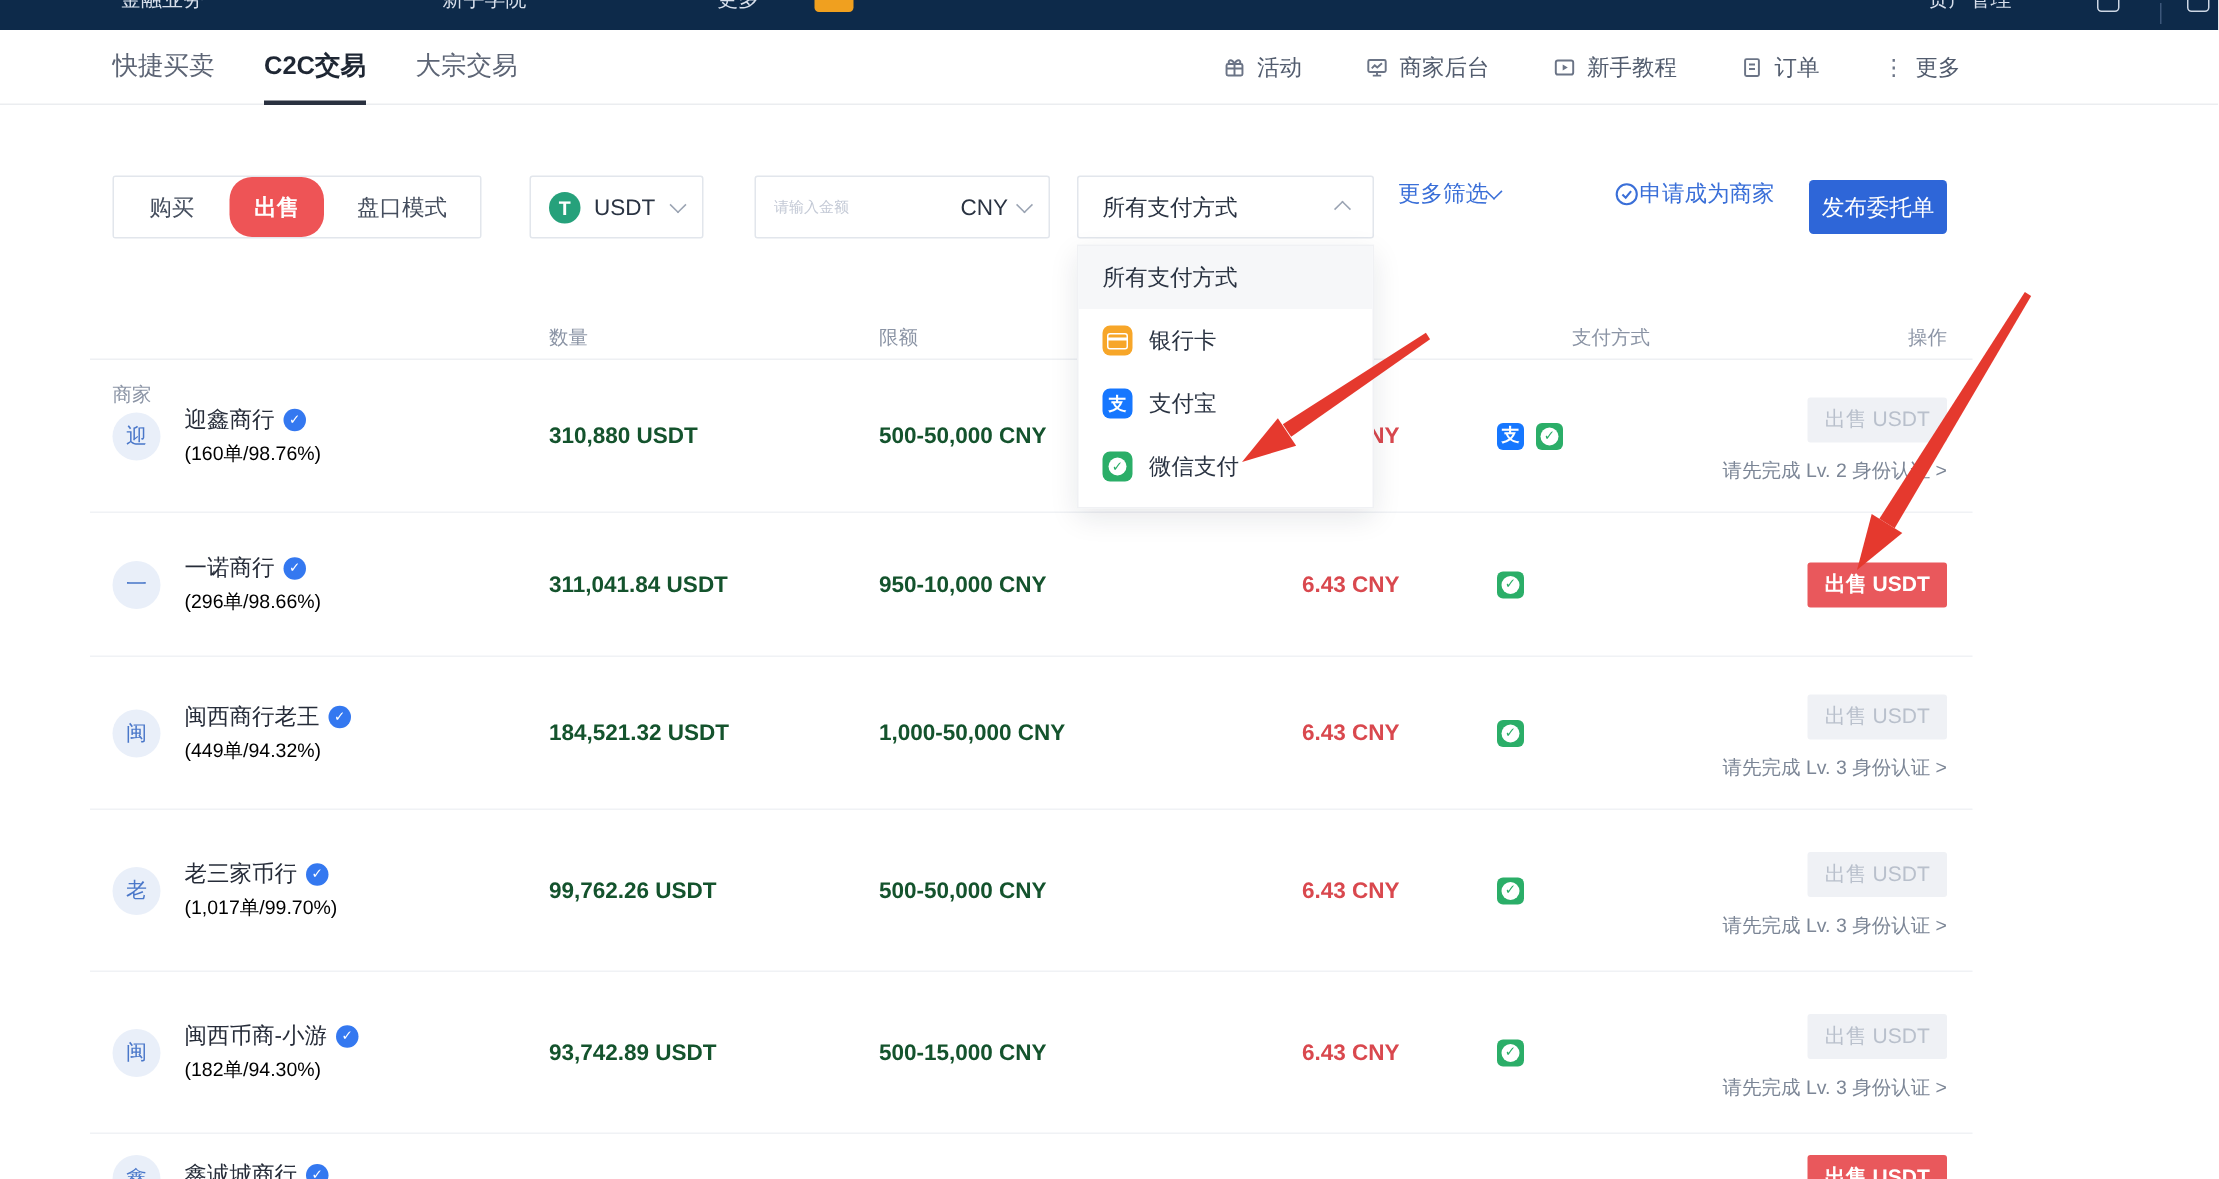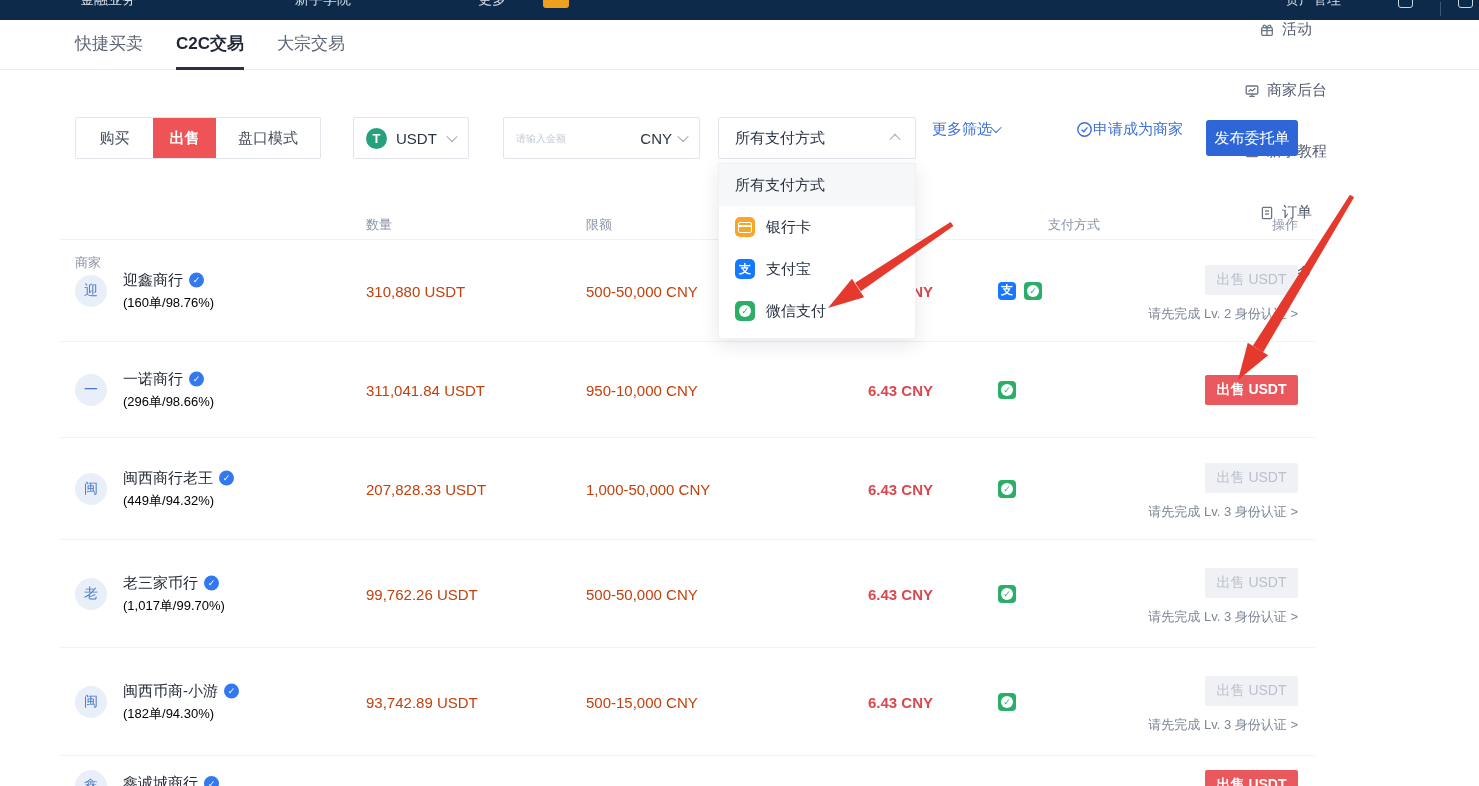"活动" .nav-right { flex-direction: column -> none; right: 152px -> 172px }
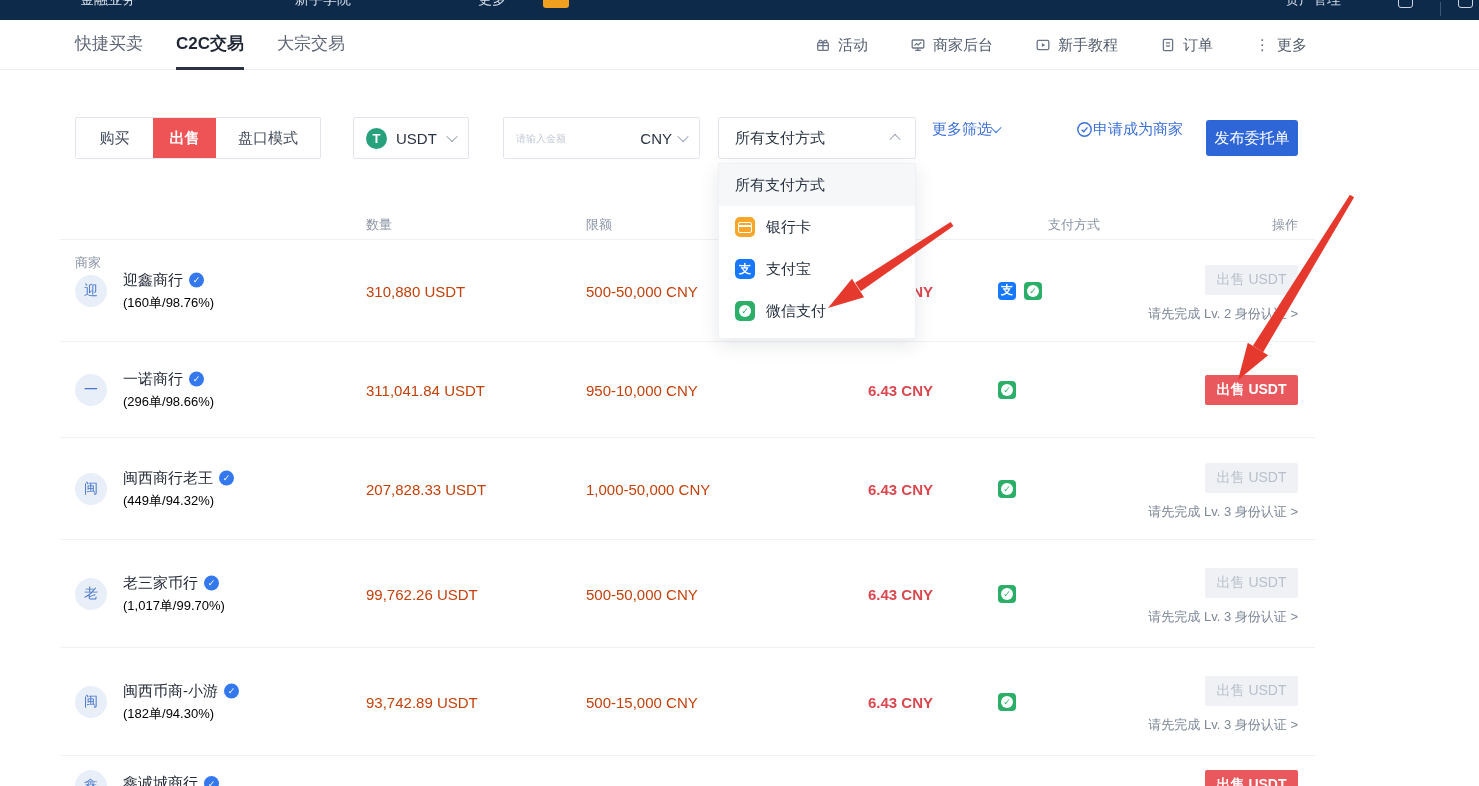"出售" div.seg-item { border-radius: none -> 15px }
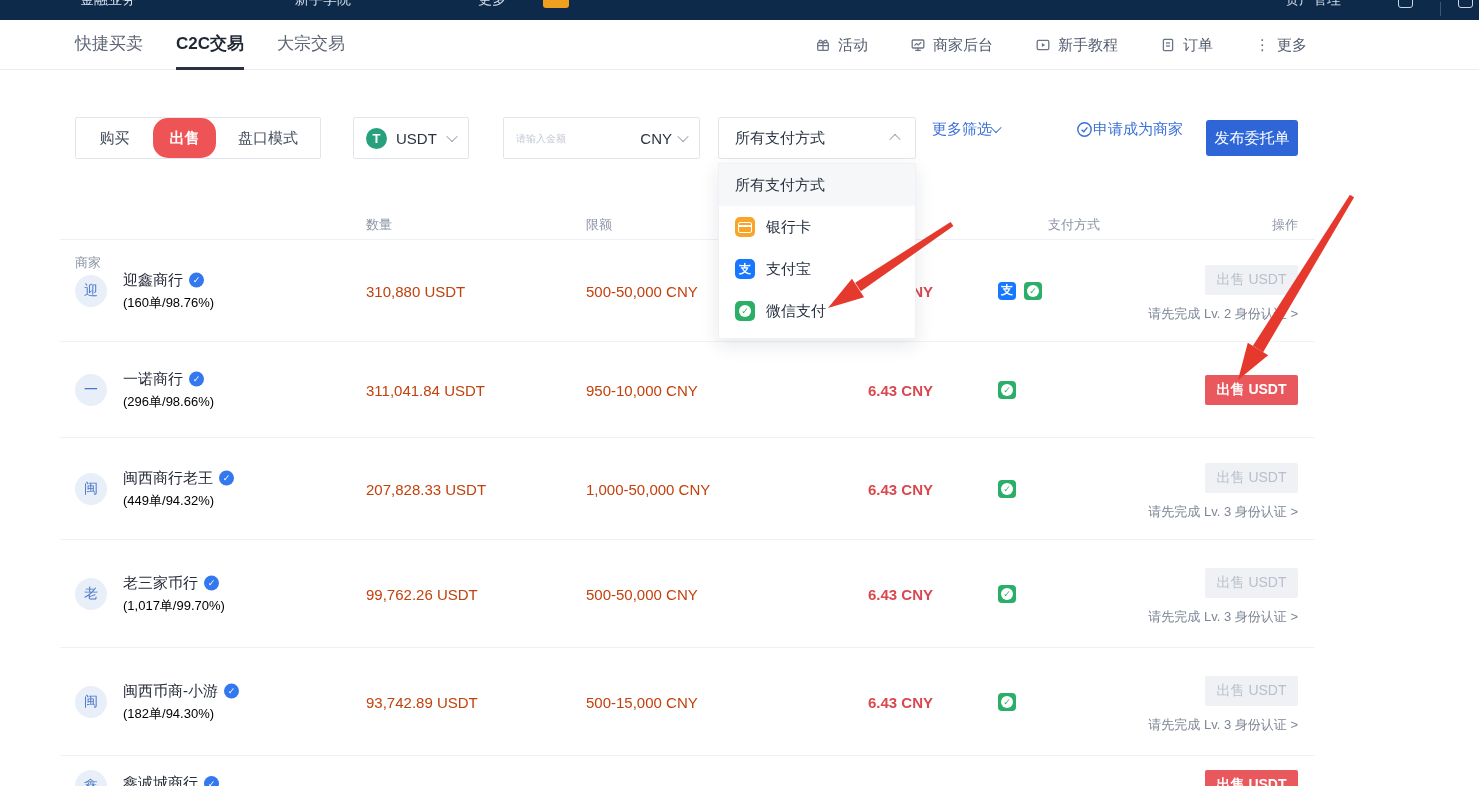"310,880 USDT" .cell { color: #c2410c -> #14532d; font-weight: none -> bold }
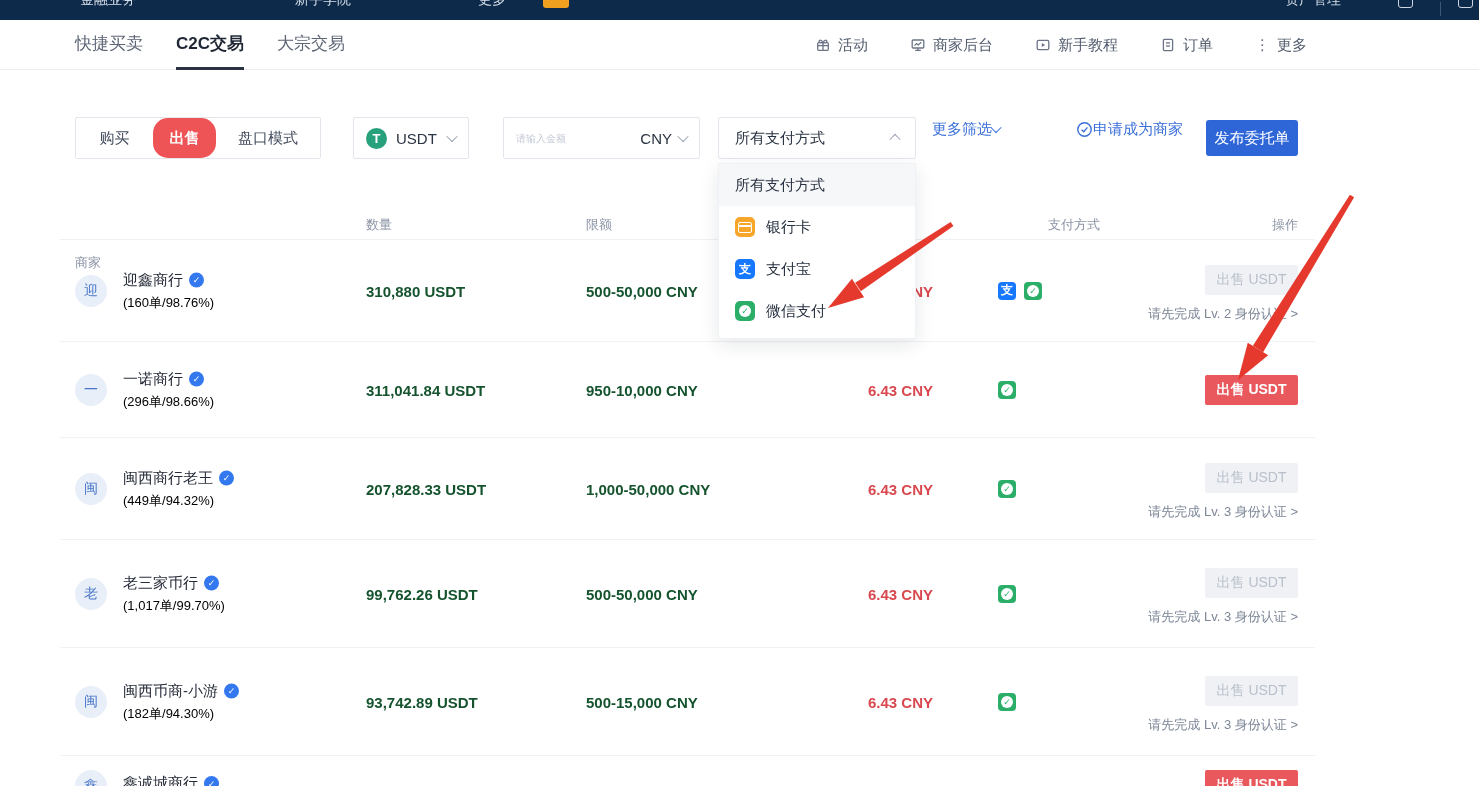"207,828.33 USDT" div.cell { text: 207,828.33 -> 184,521.32 }
